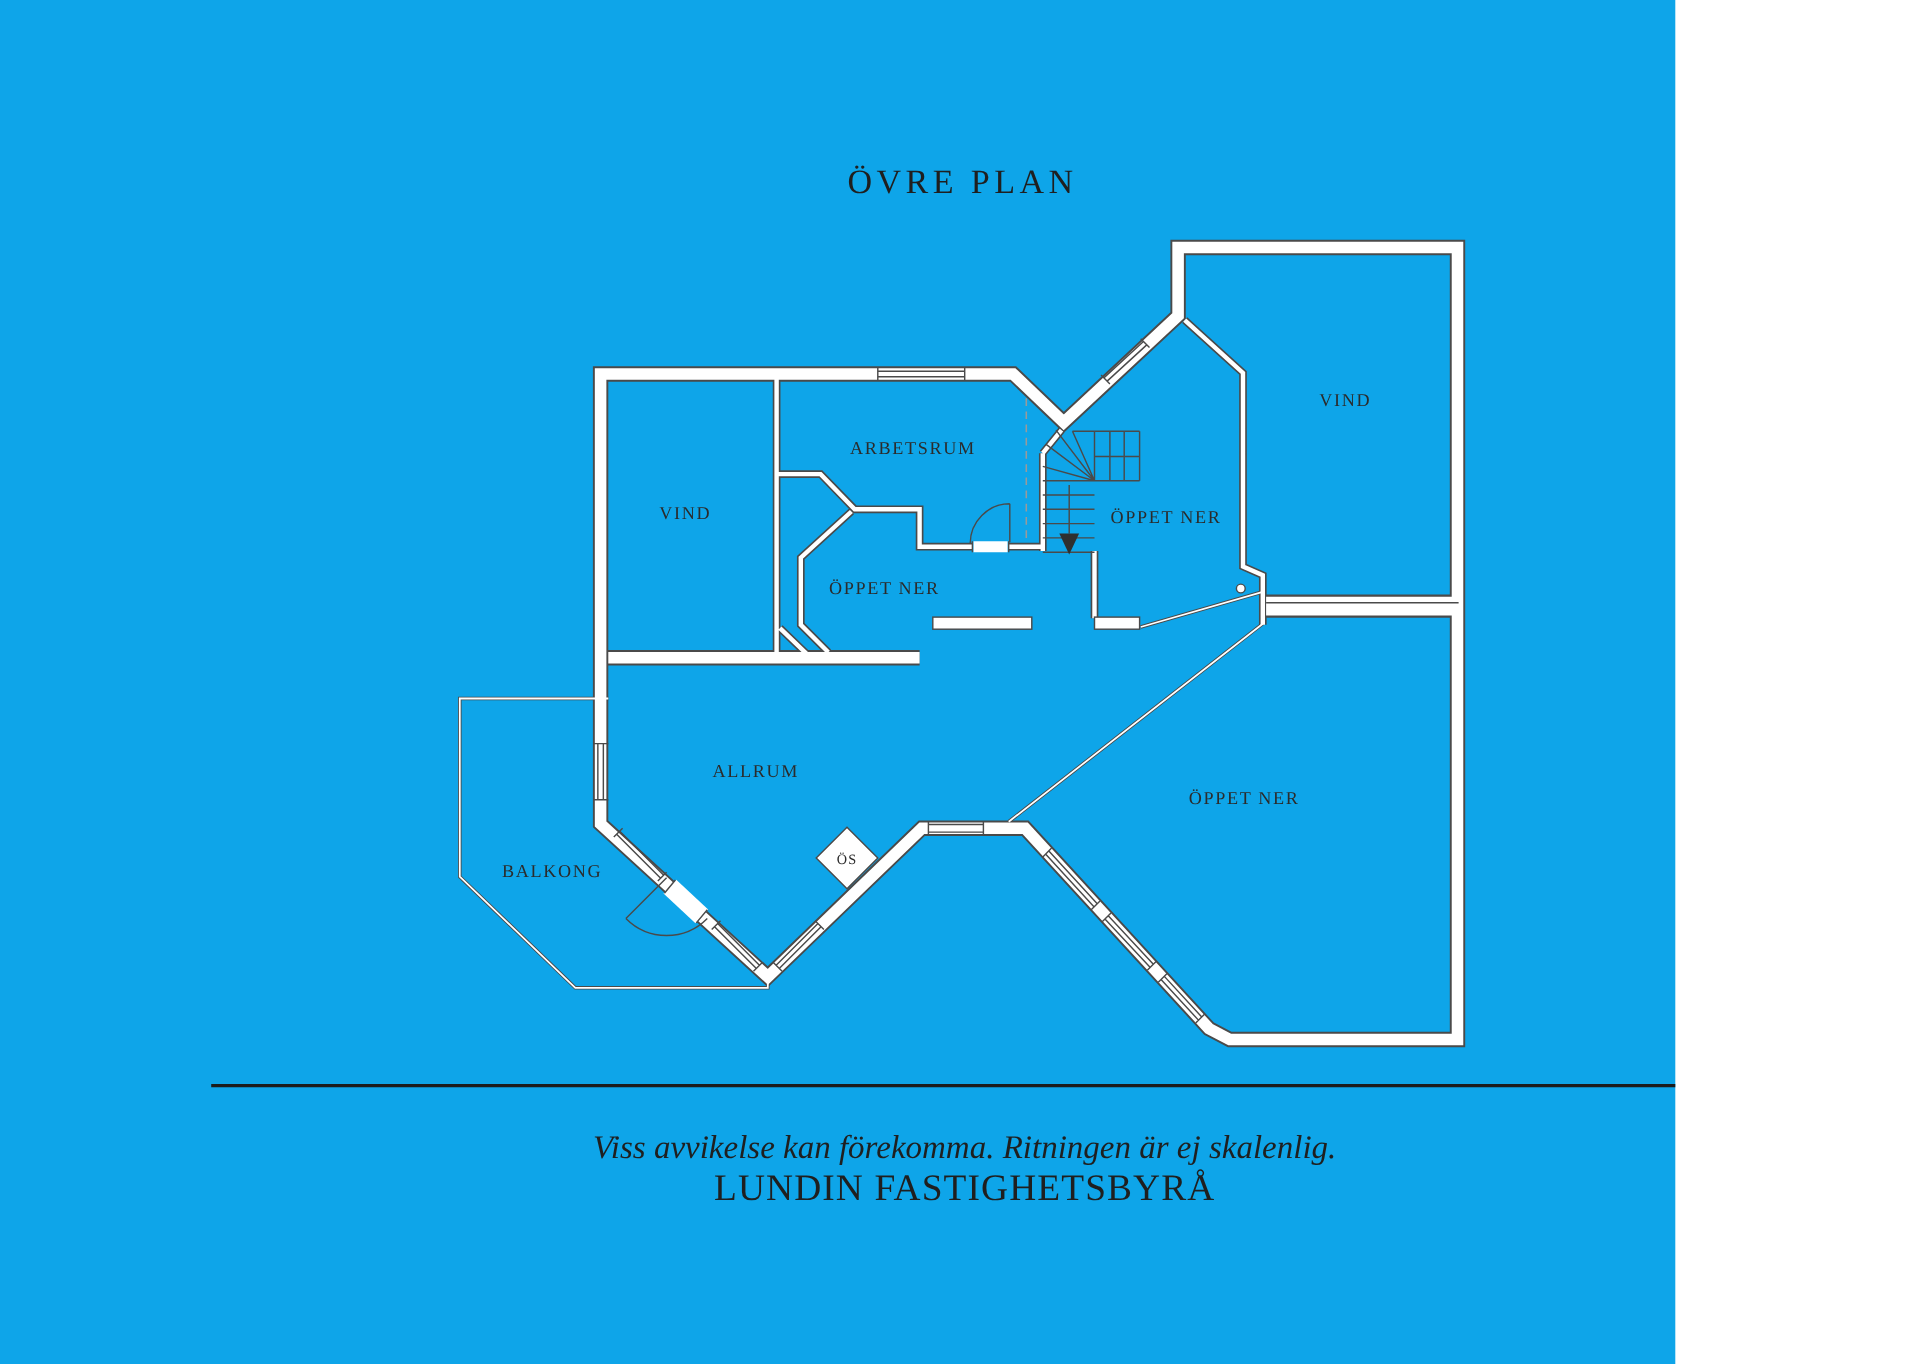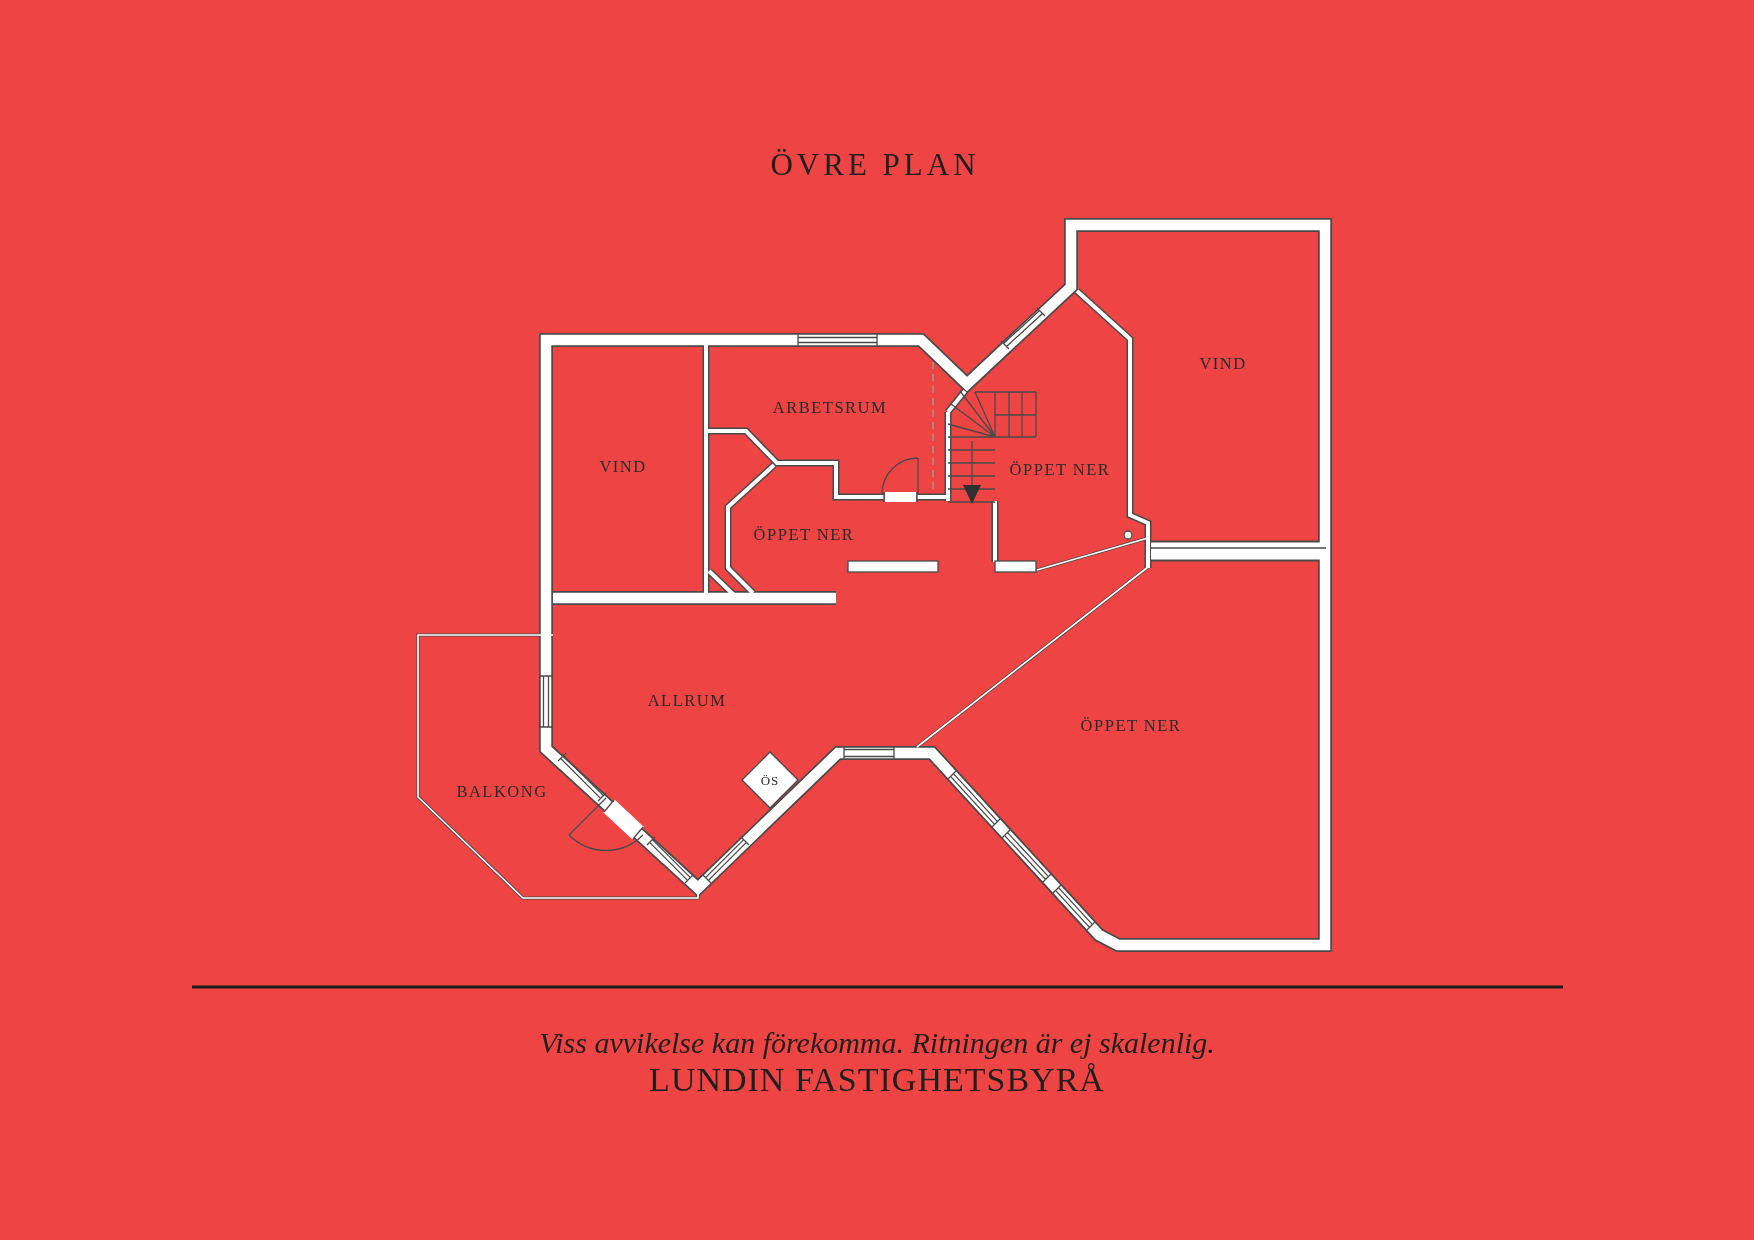"ÖVRE PLAN" .page { background: #ef4444 -> #0ea5e9; width: 1754px -> 1523px }
